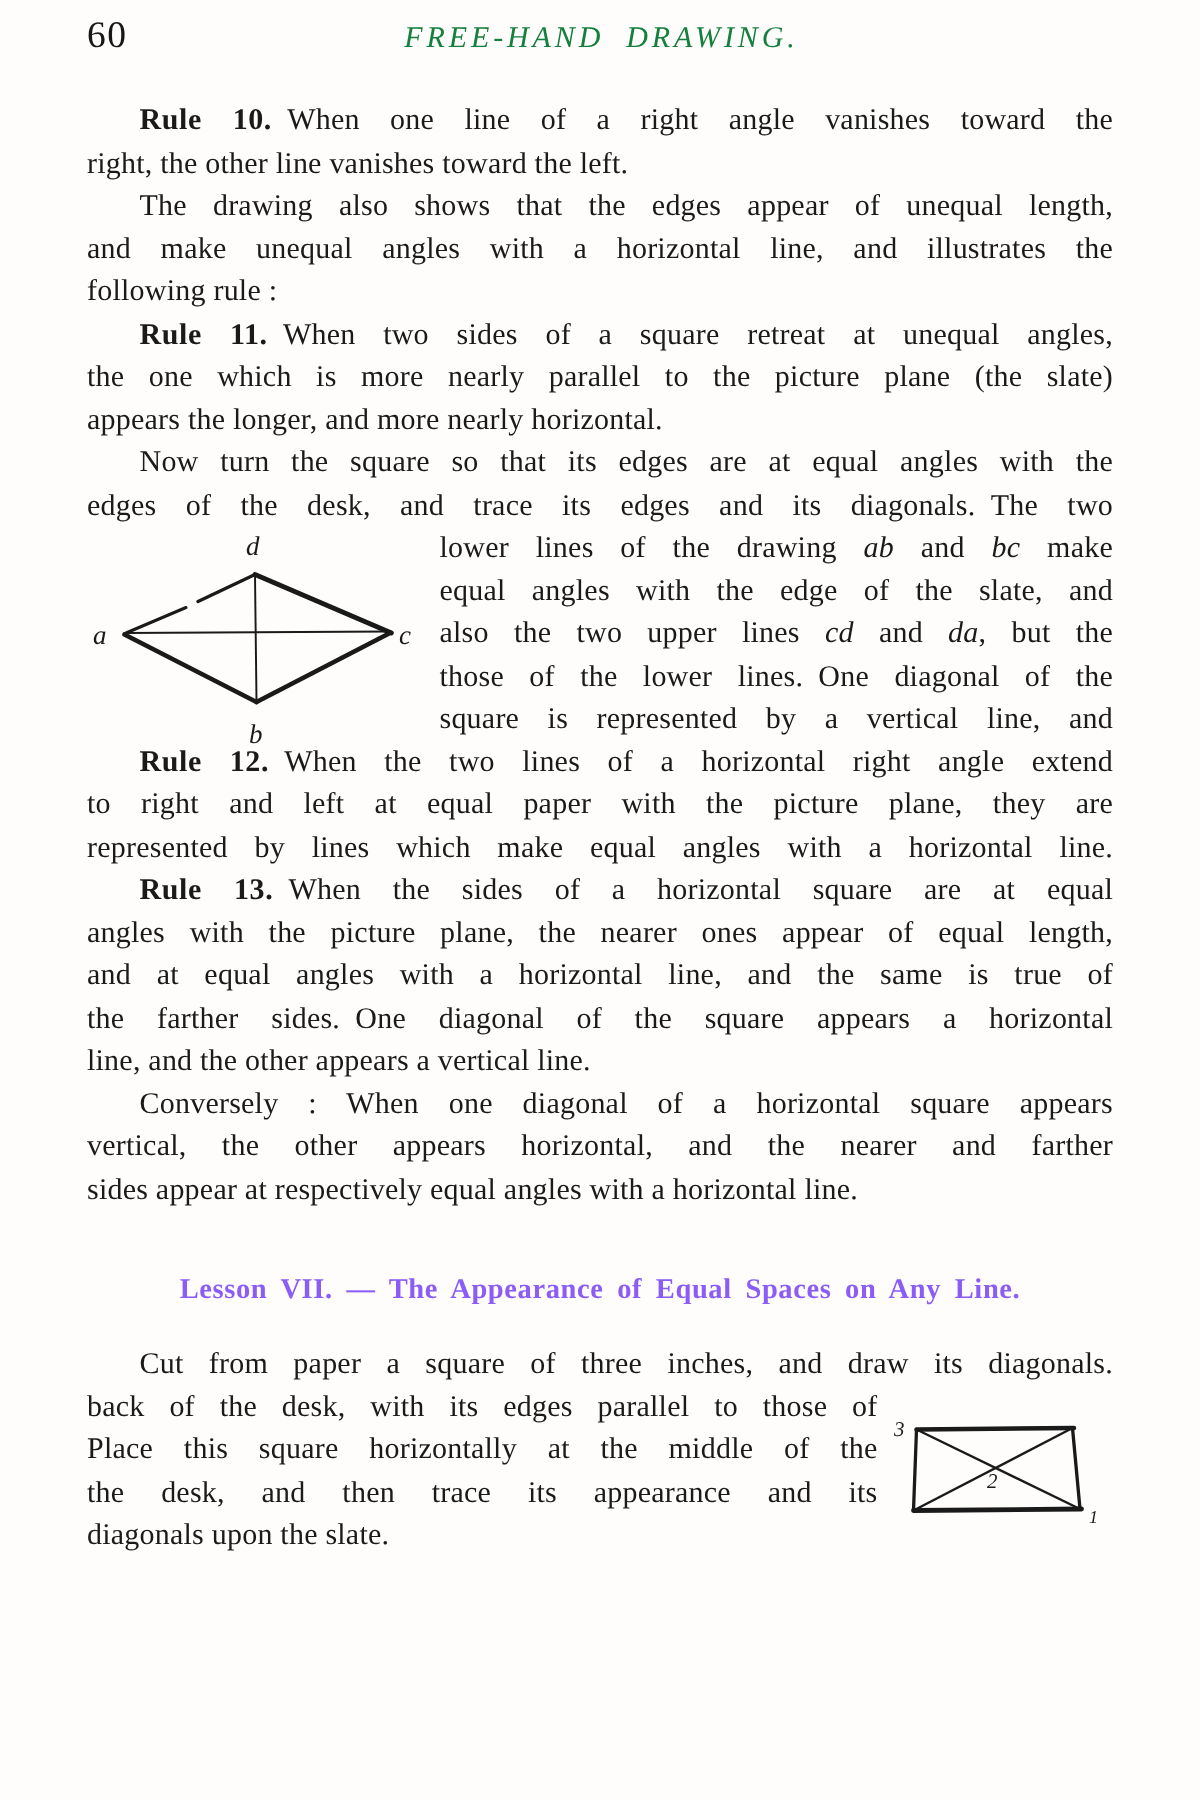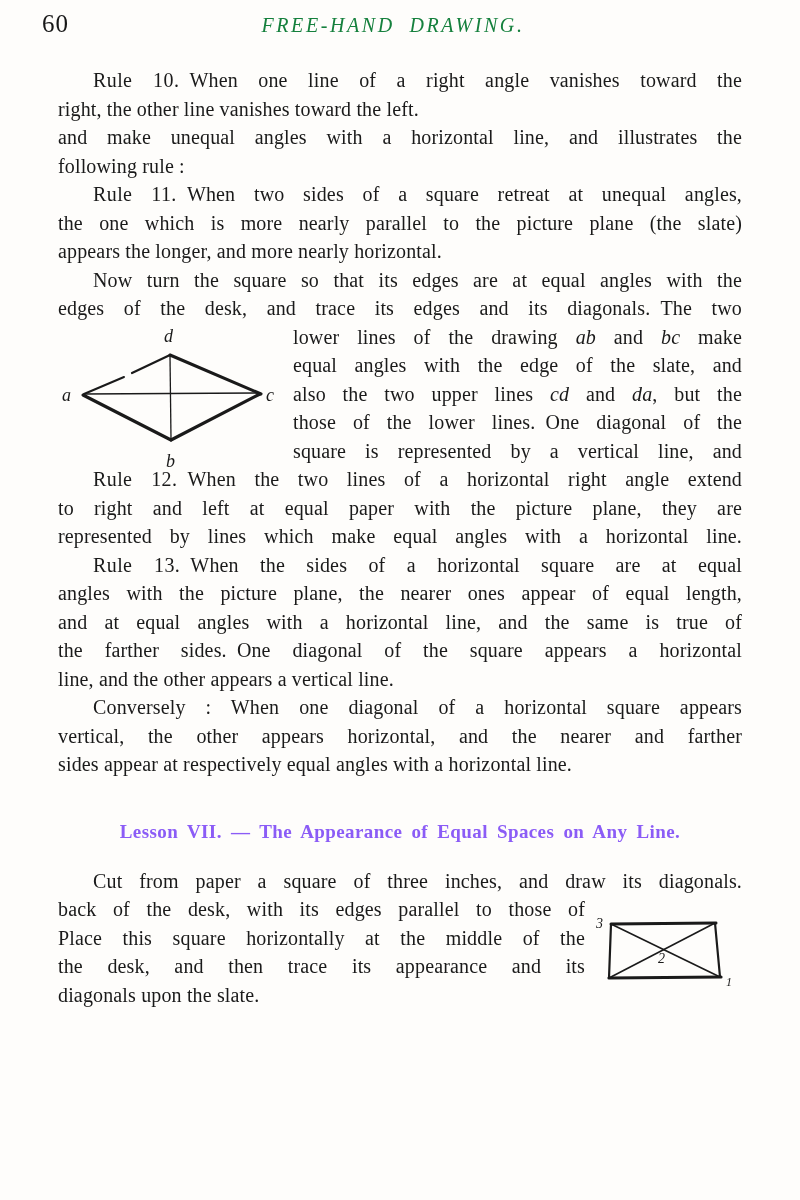"60" .pagehead { left: 42px -> 58px }
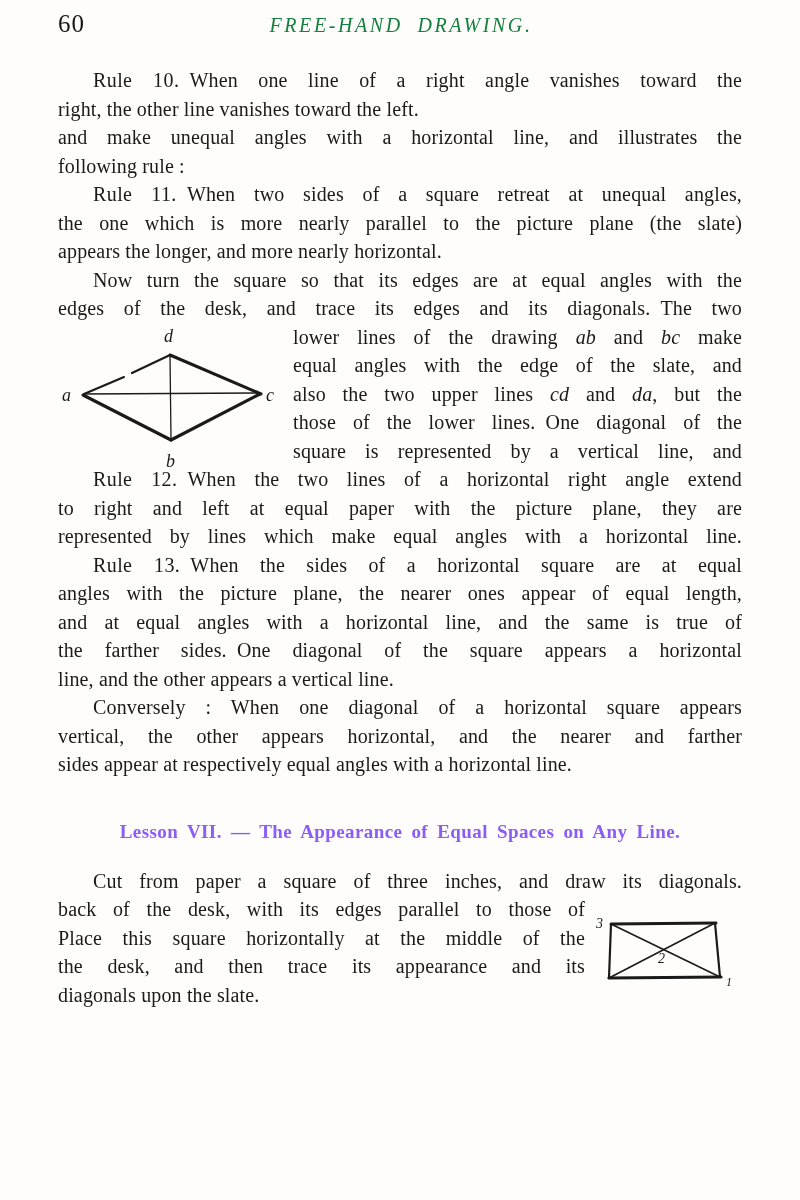"Rule 10." .line .b { font-weight: normal -> bold }
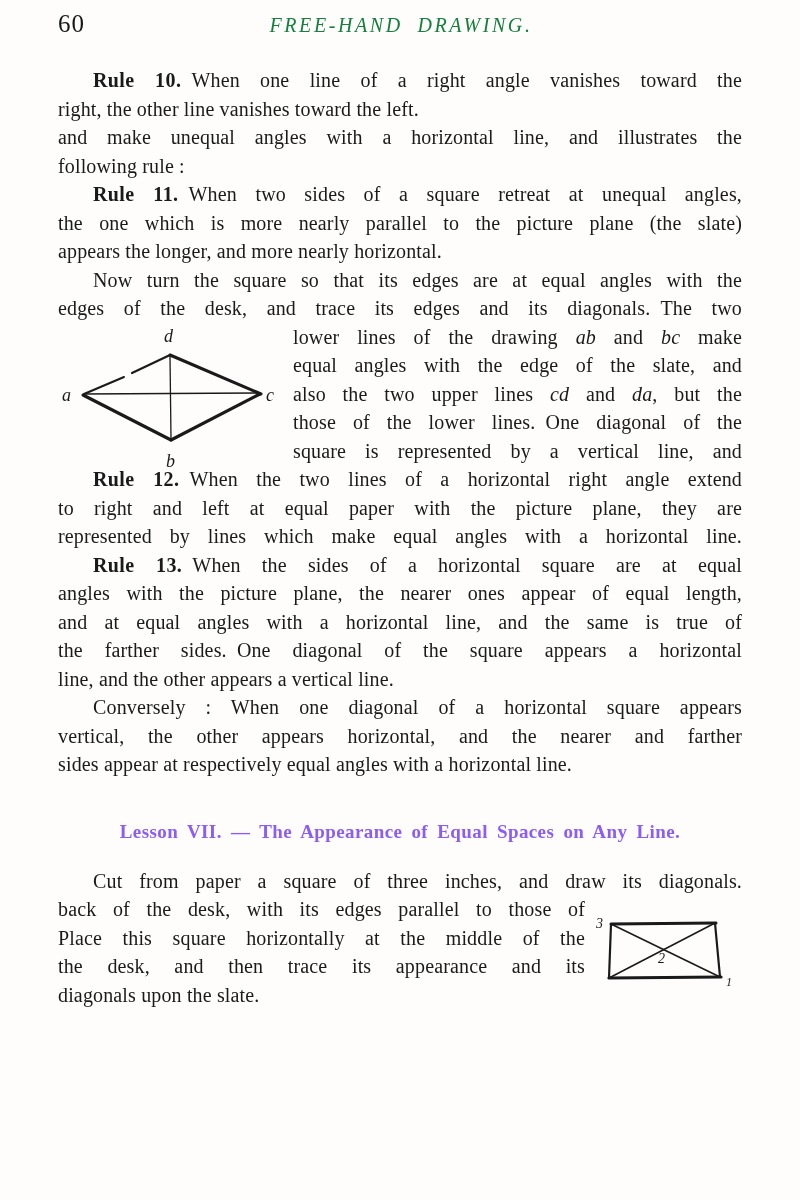"The drawing also shows that" div.line { html: none -> <div><span>The drawing also shows that the edges appear of unequal length,</span></div> }
